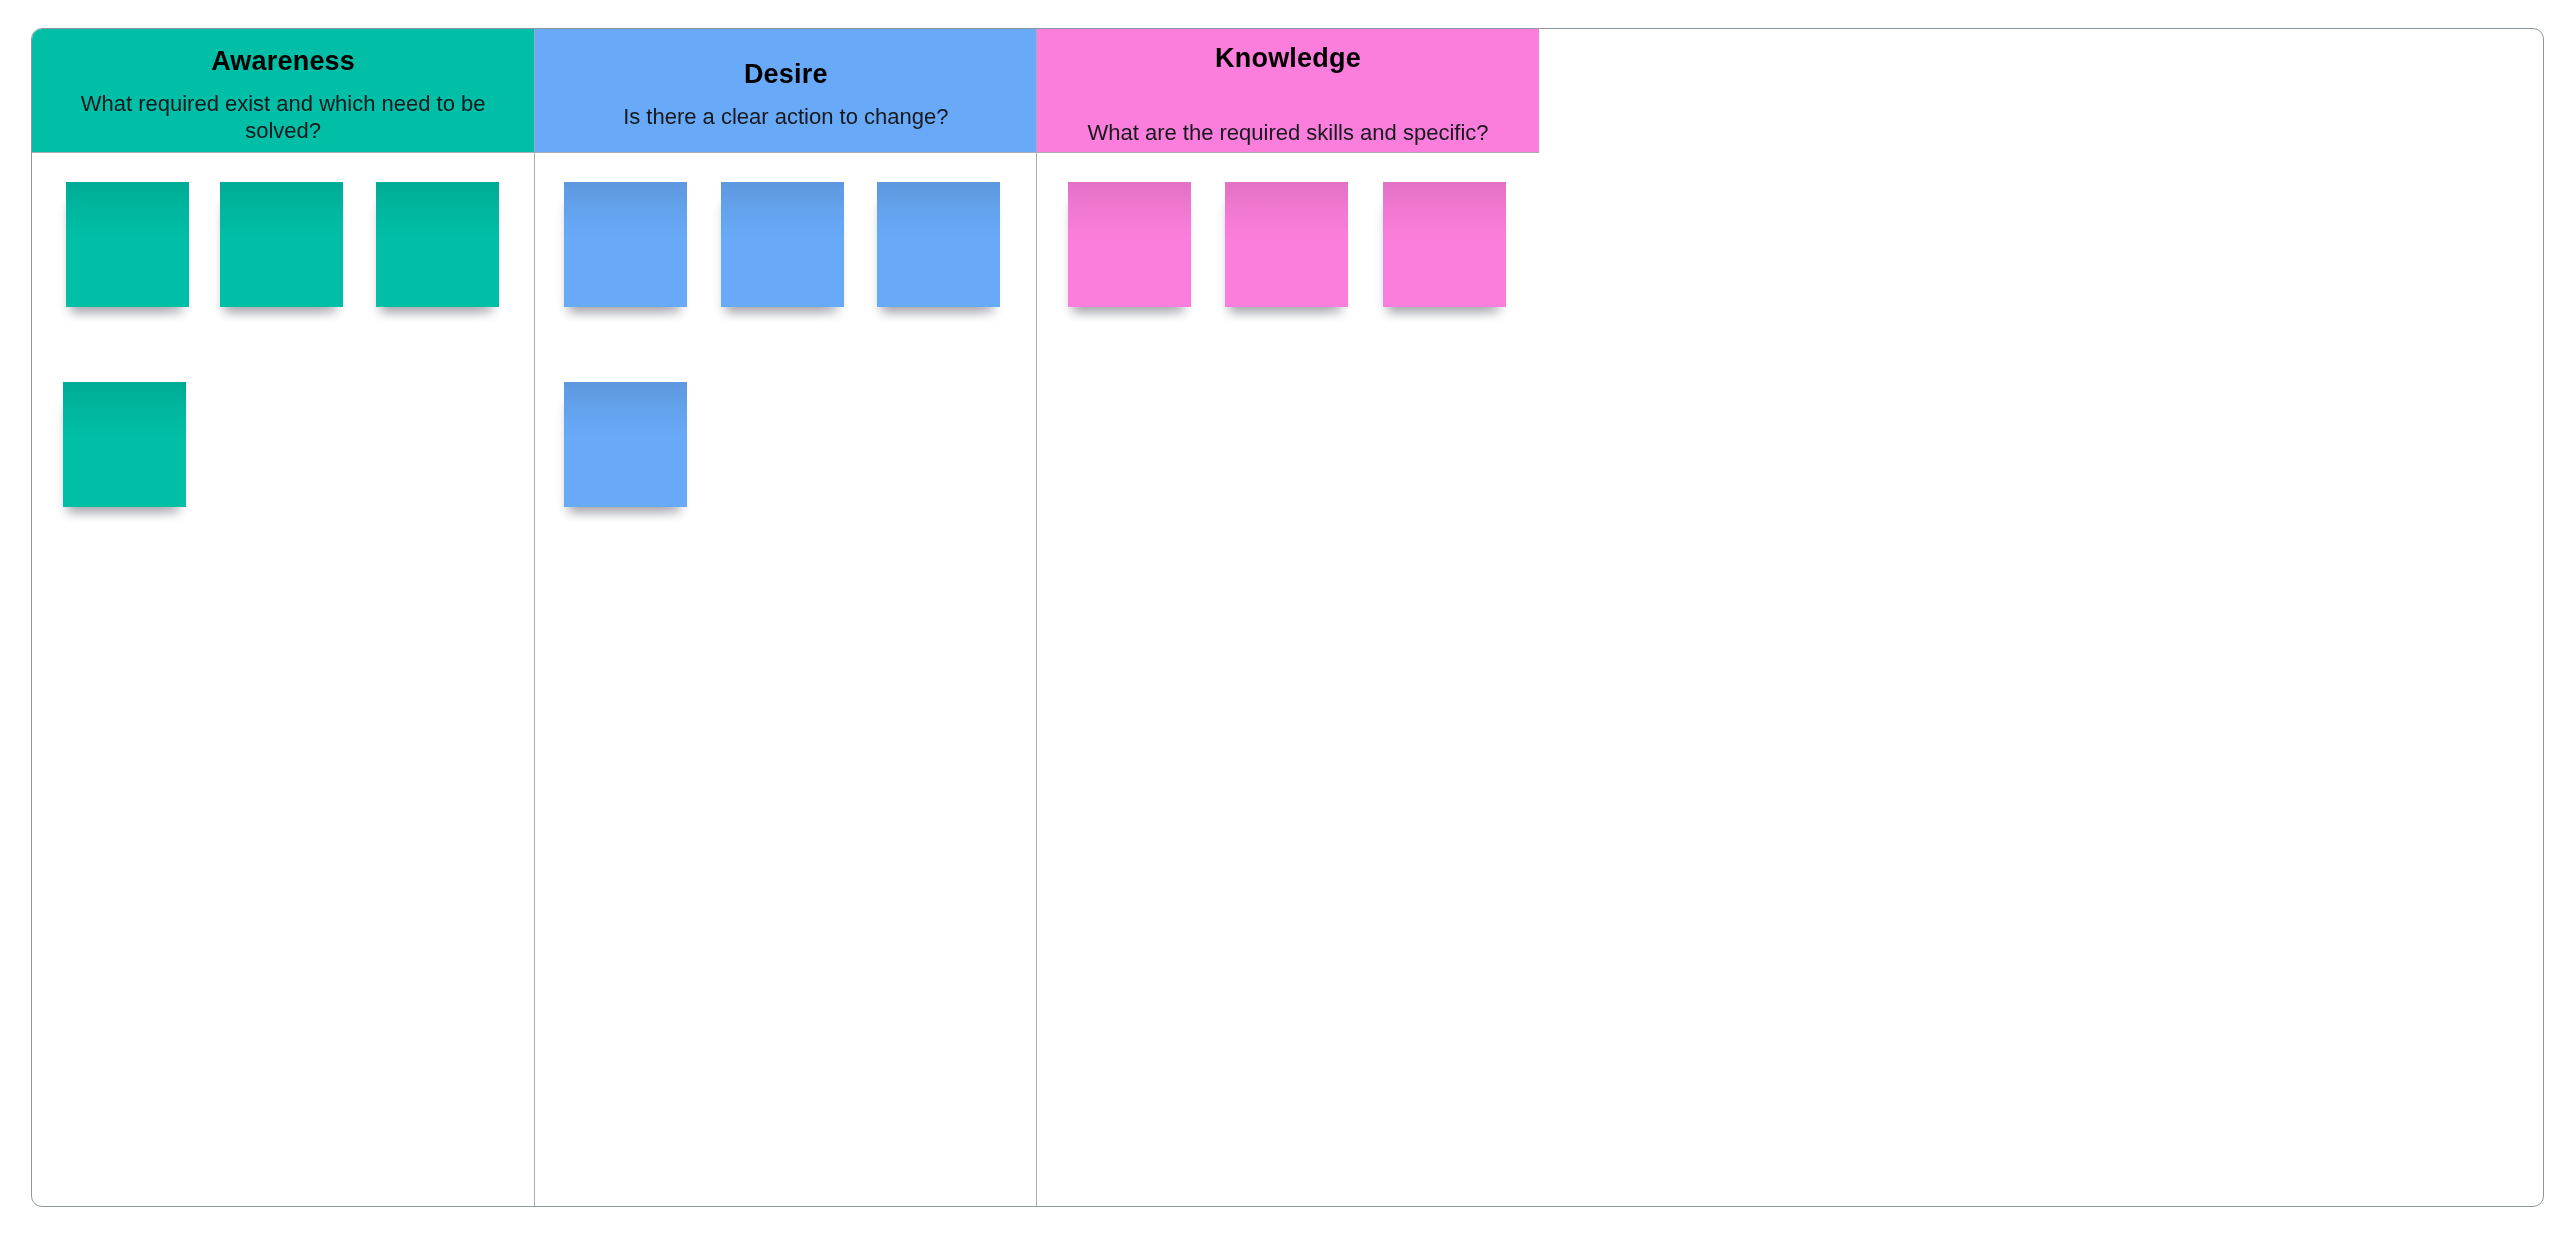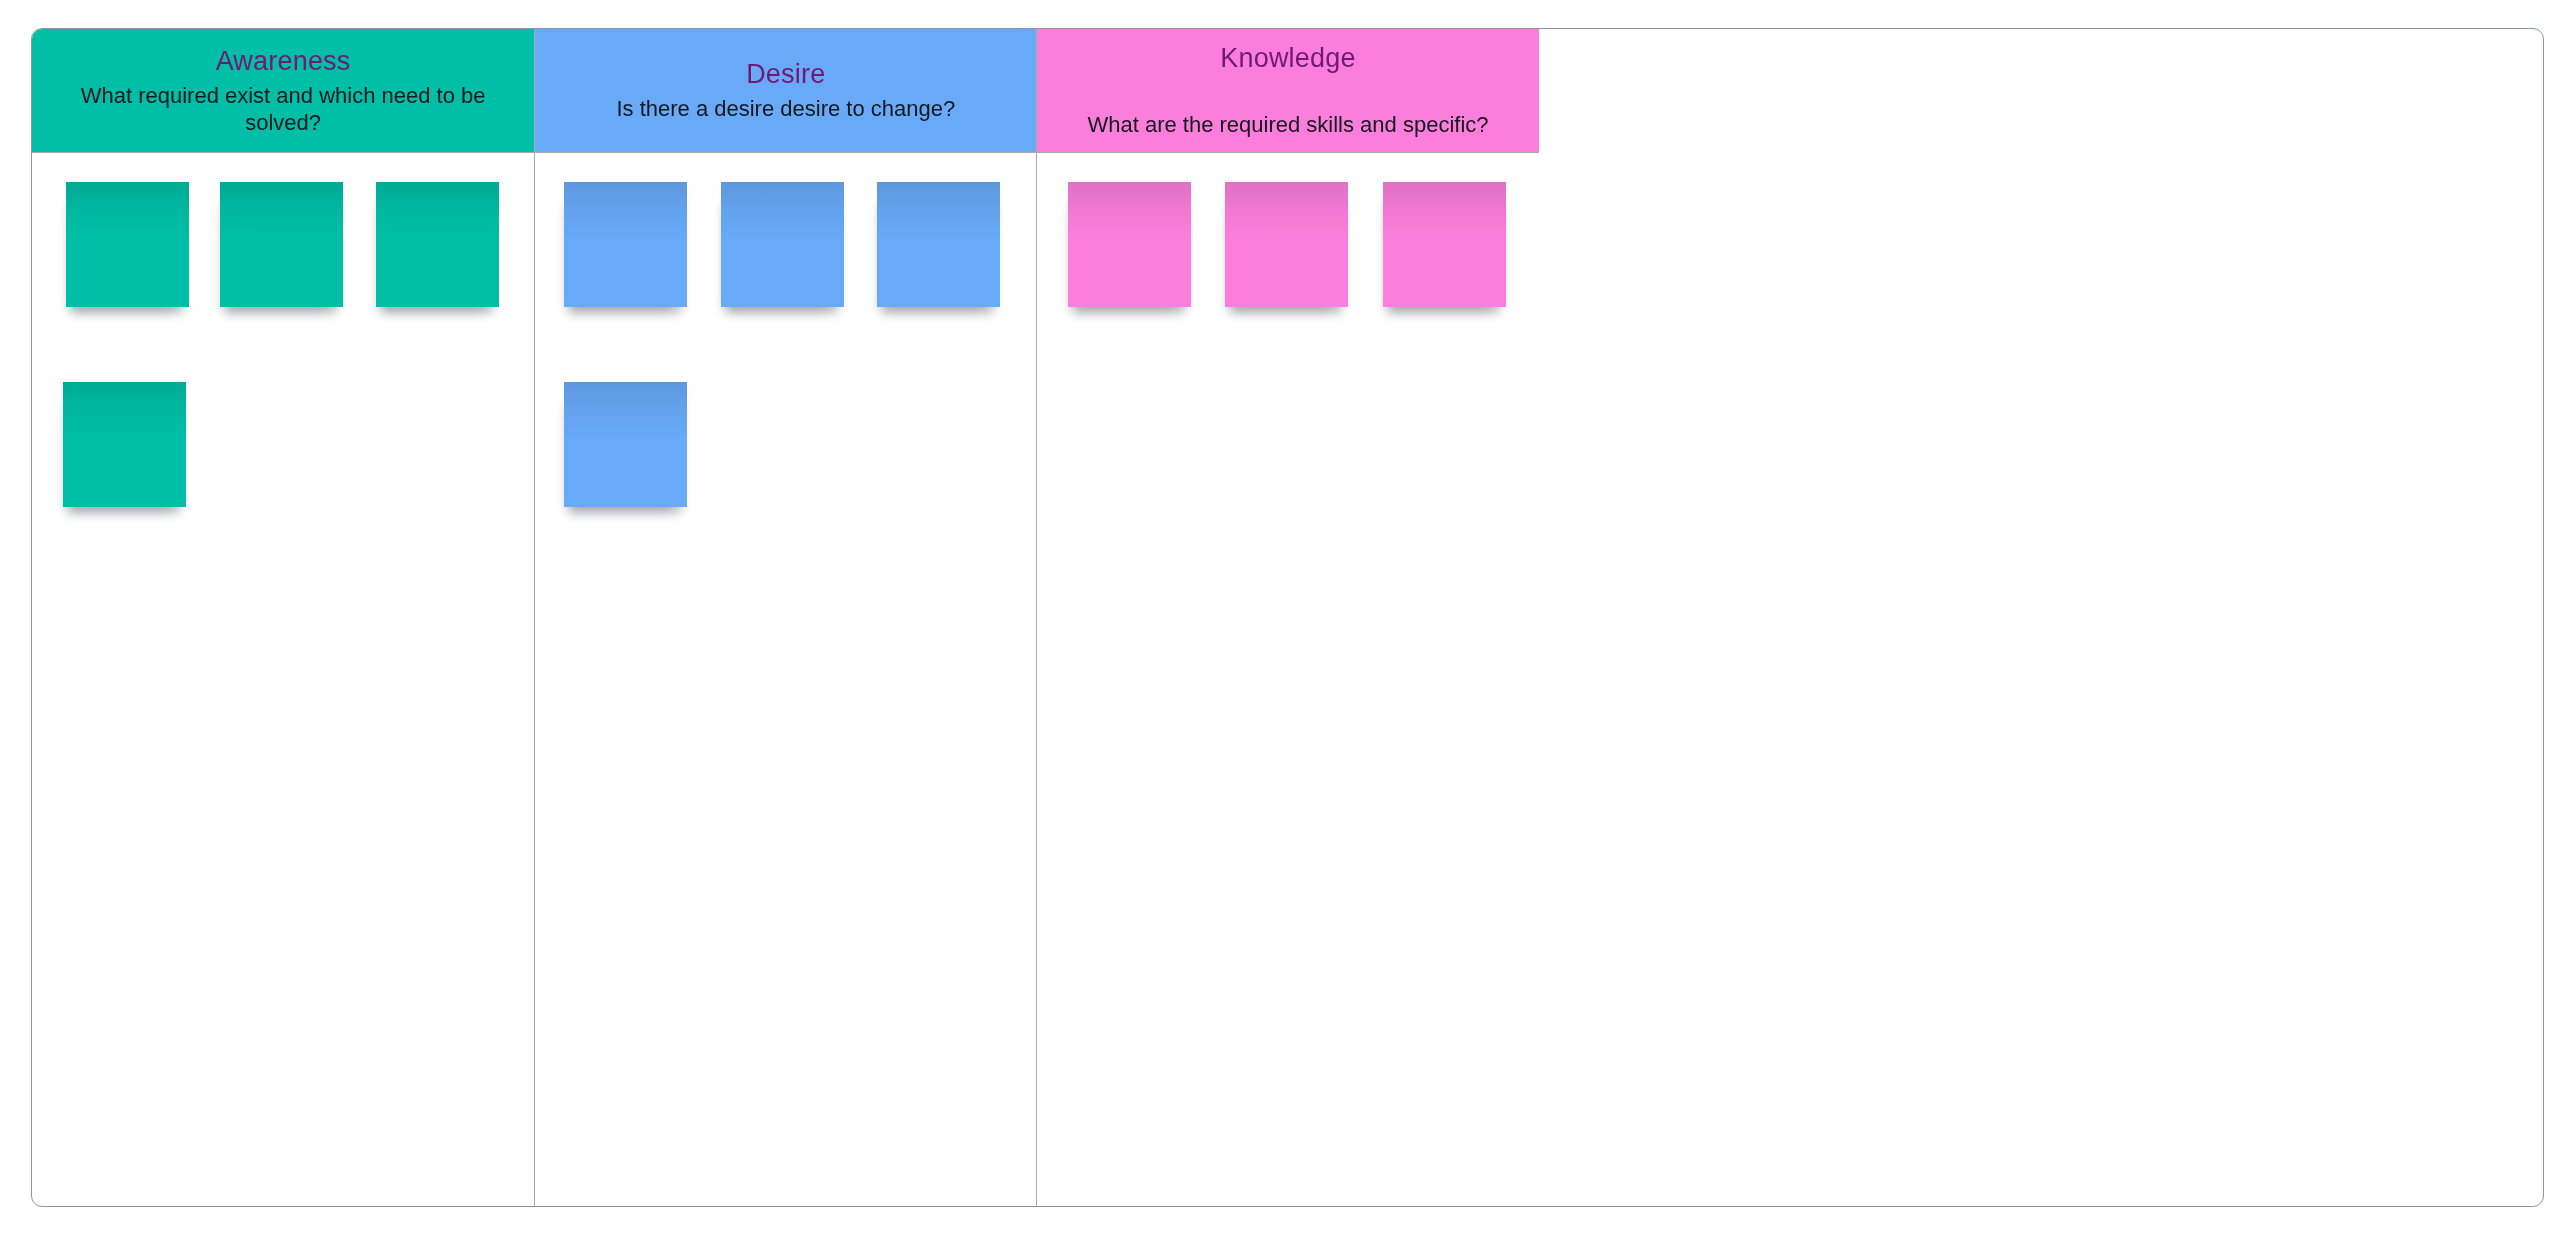"Awareness" .col-title { color: #701a75 -> #000000; font-weight: 400 -> 700; margin: 4px -> 12px }
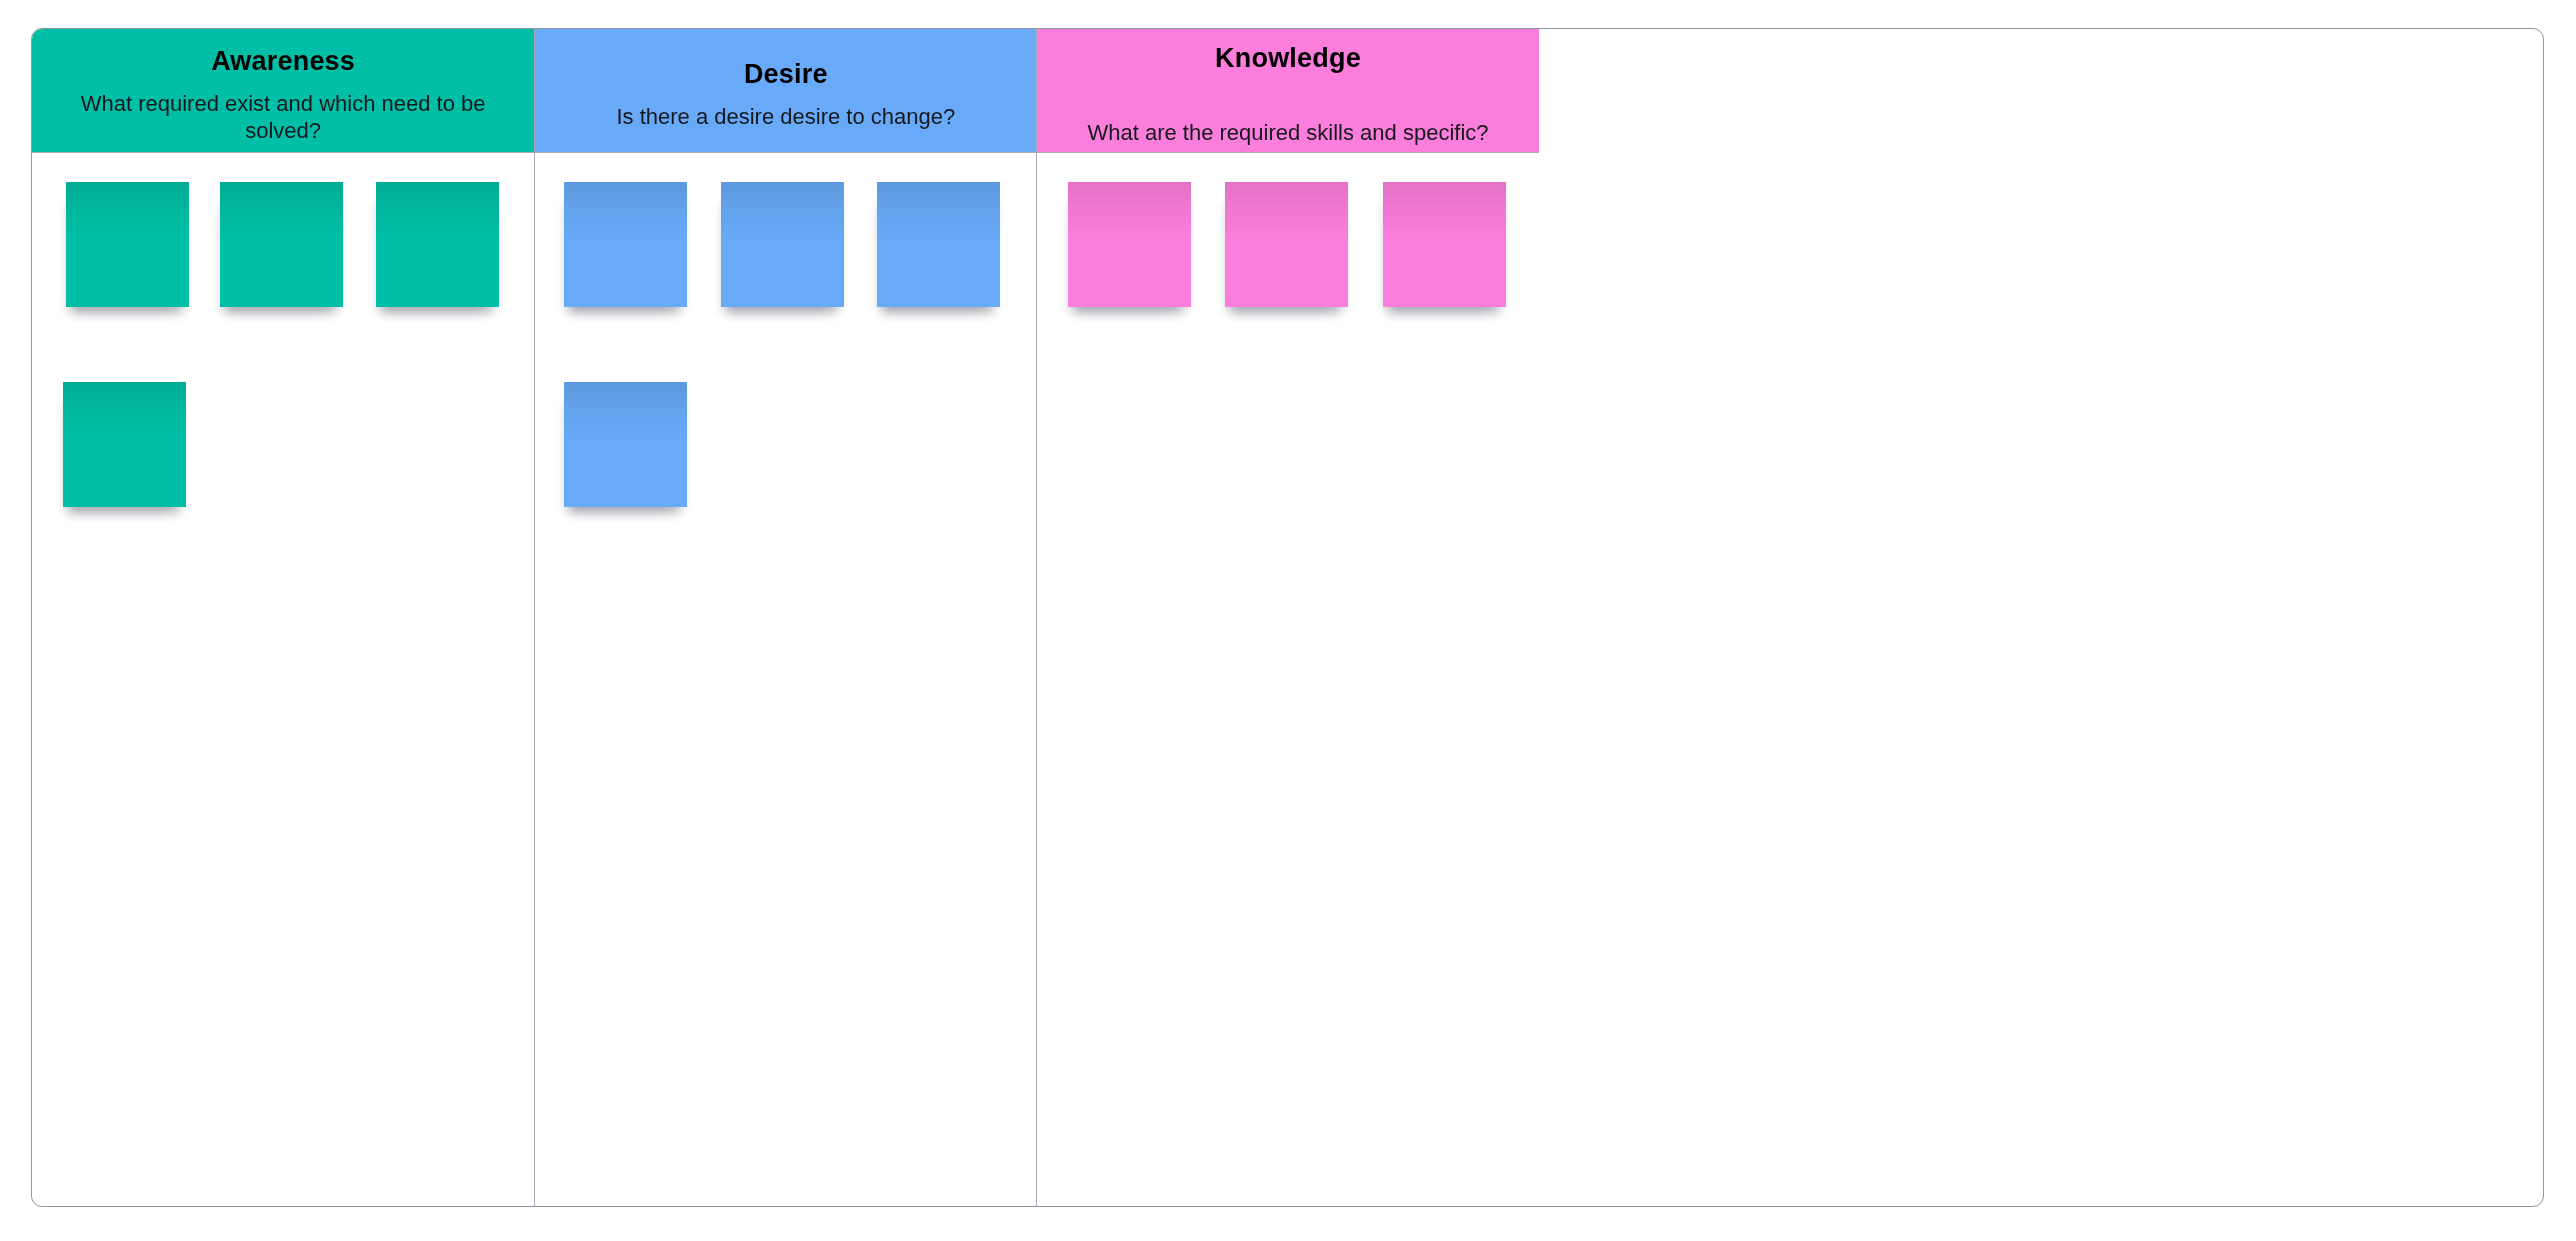"Is there a desire desire" p.col-question { text: desire desire -> clear action }
